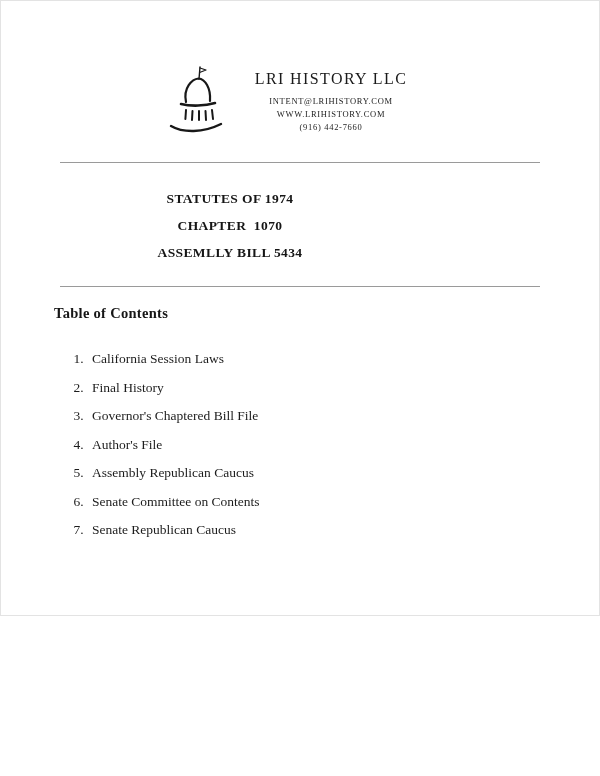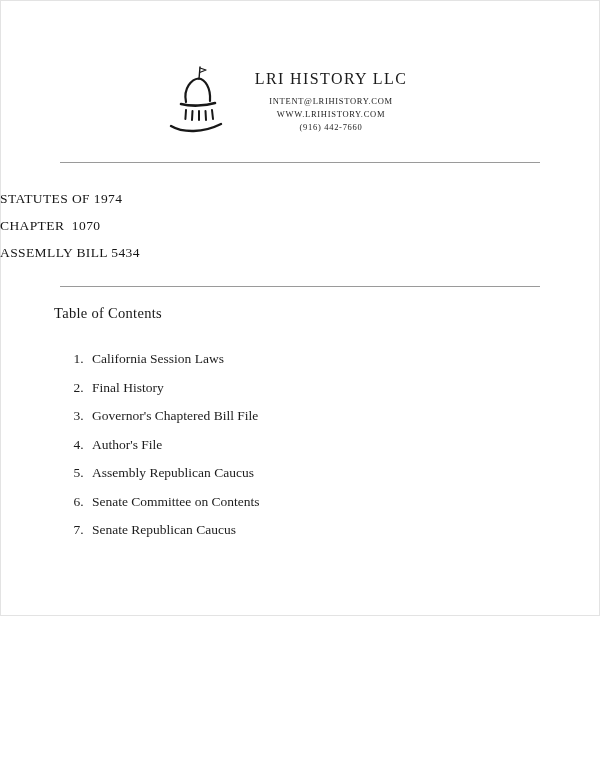"STATUTES OF 1974" .reference-block { font-weight: normal -> bold; text-align: left -> center }
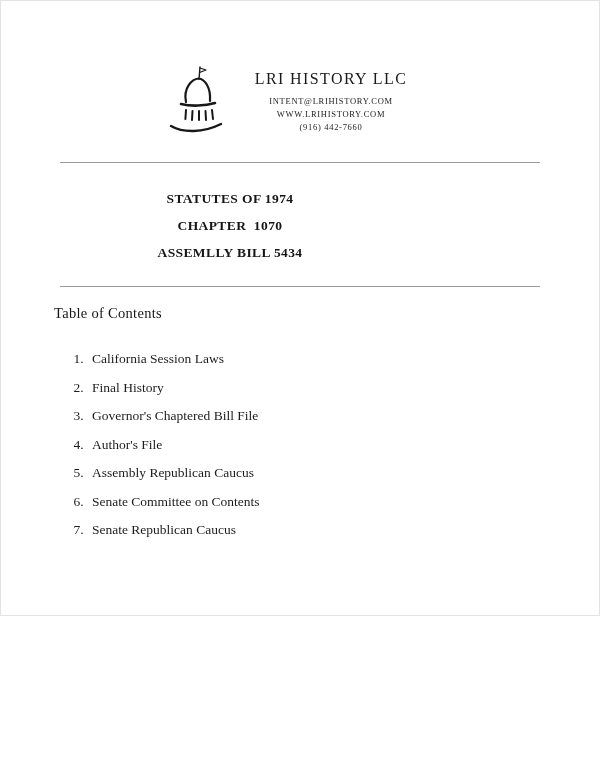"Table of Contents" .toc-title { font-weight: normal -> bold }
